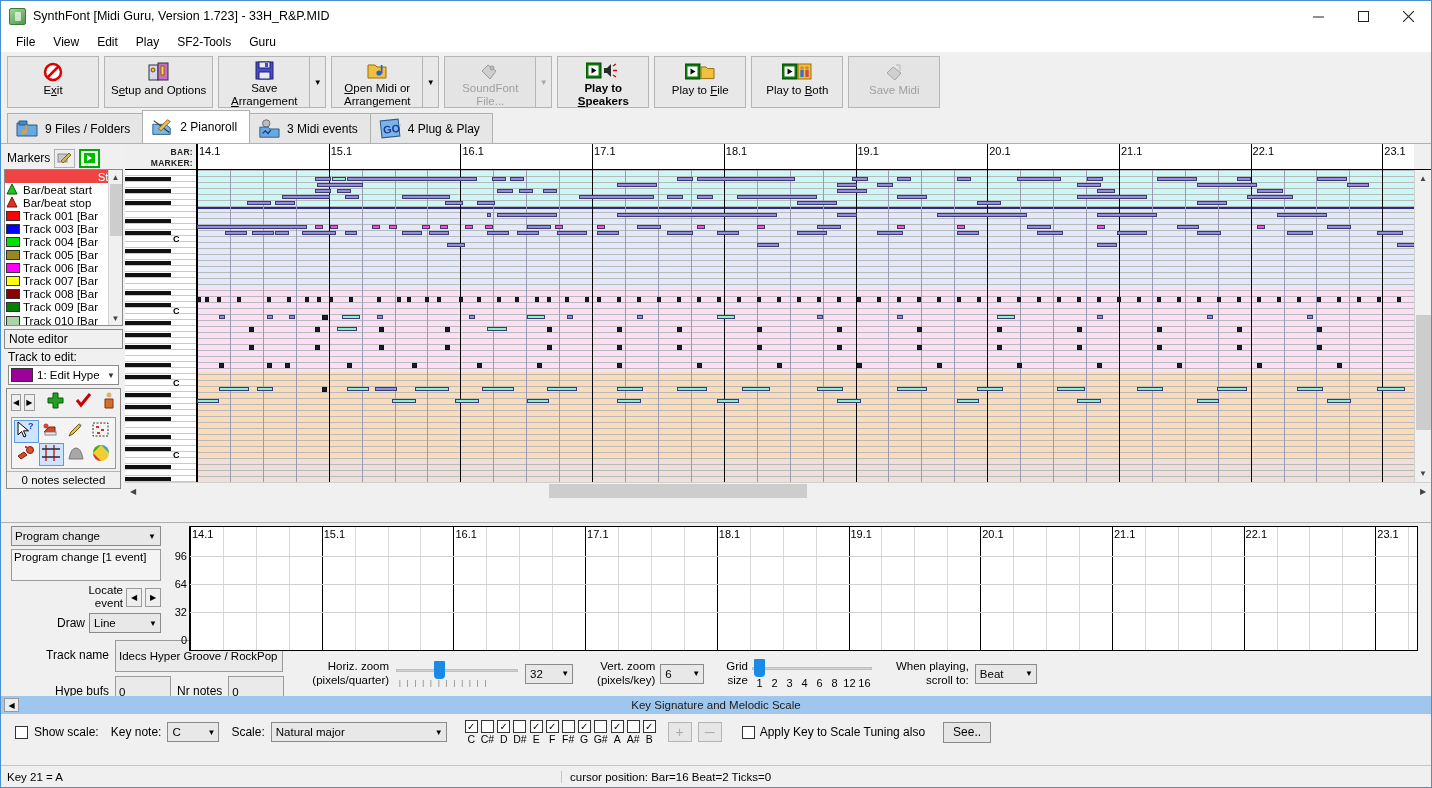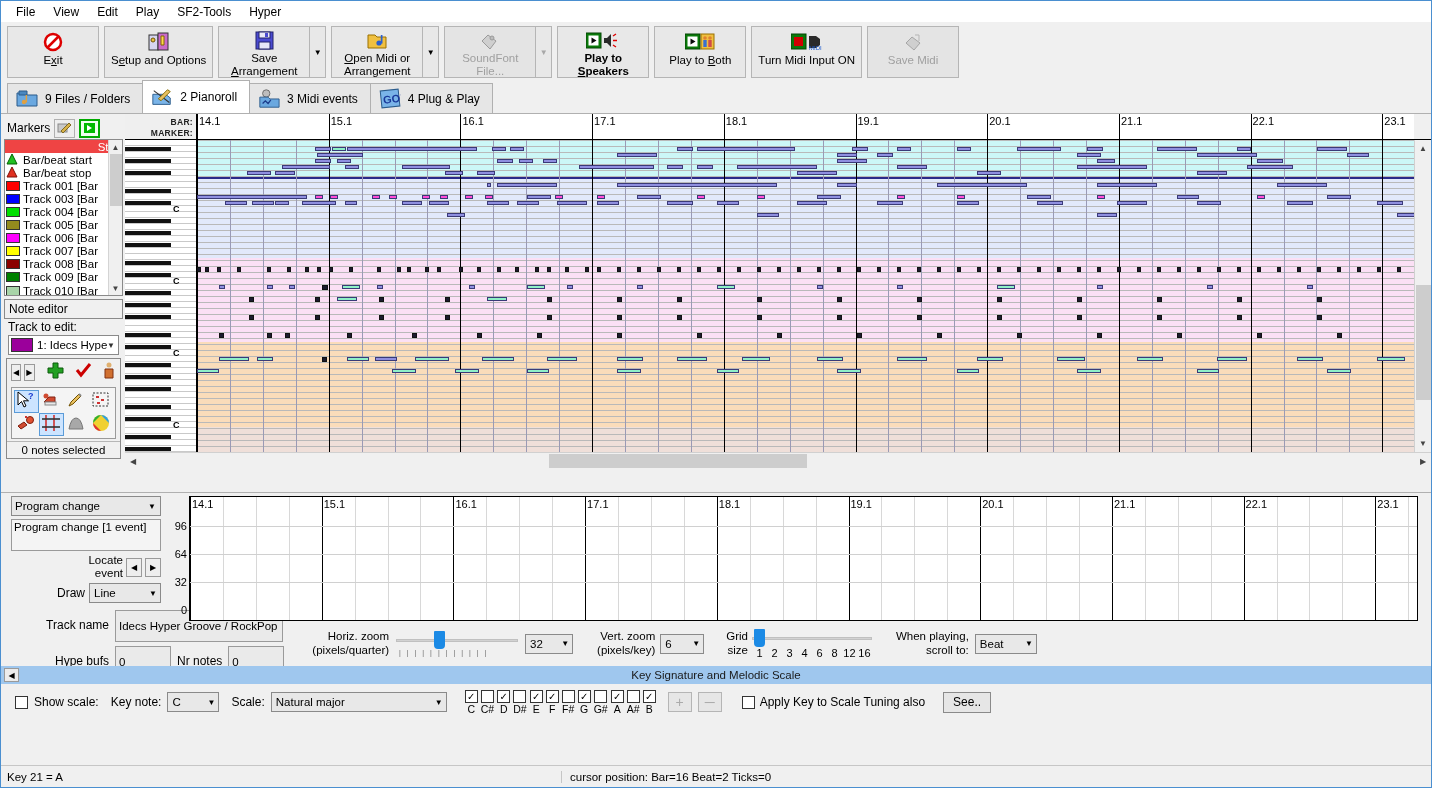"SynthFont [Midi Guru, Version 1.723]" div.titlebar { html: none -> <div> <div></div> <div>SynthFont [Midi Guru, Version 1.723] - 33H_R&amp;P.MID</div> <div> <div> <svg> <line></line> </svg> </div> <div> <svg> <rect></rect> </svg> </div> <div> <svg> <line></line> <line></line> </svg> </div> </div> </div> }
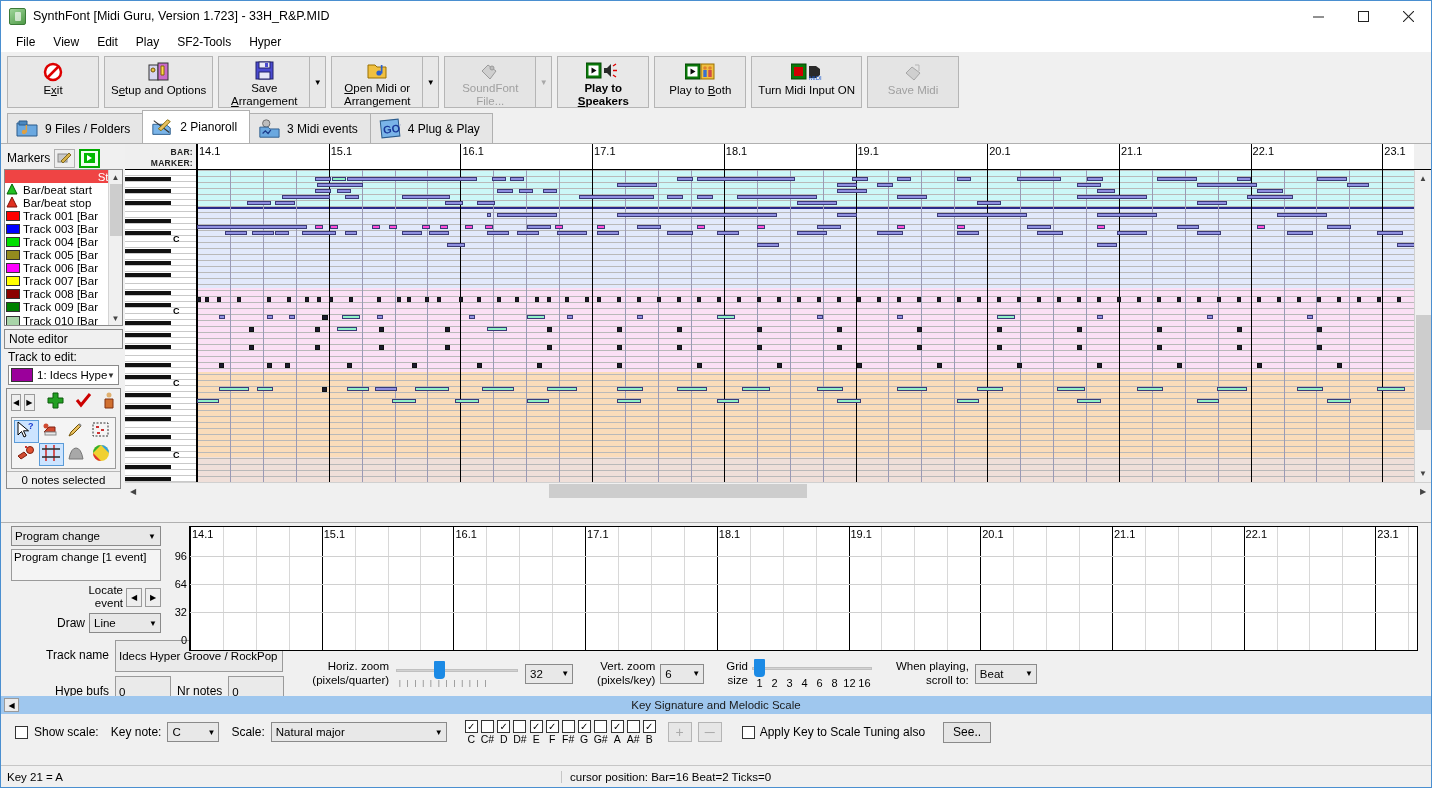"Hyper" div.menuitem { text: Hyper -> Guru }
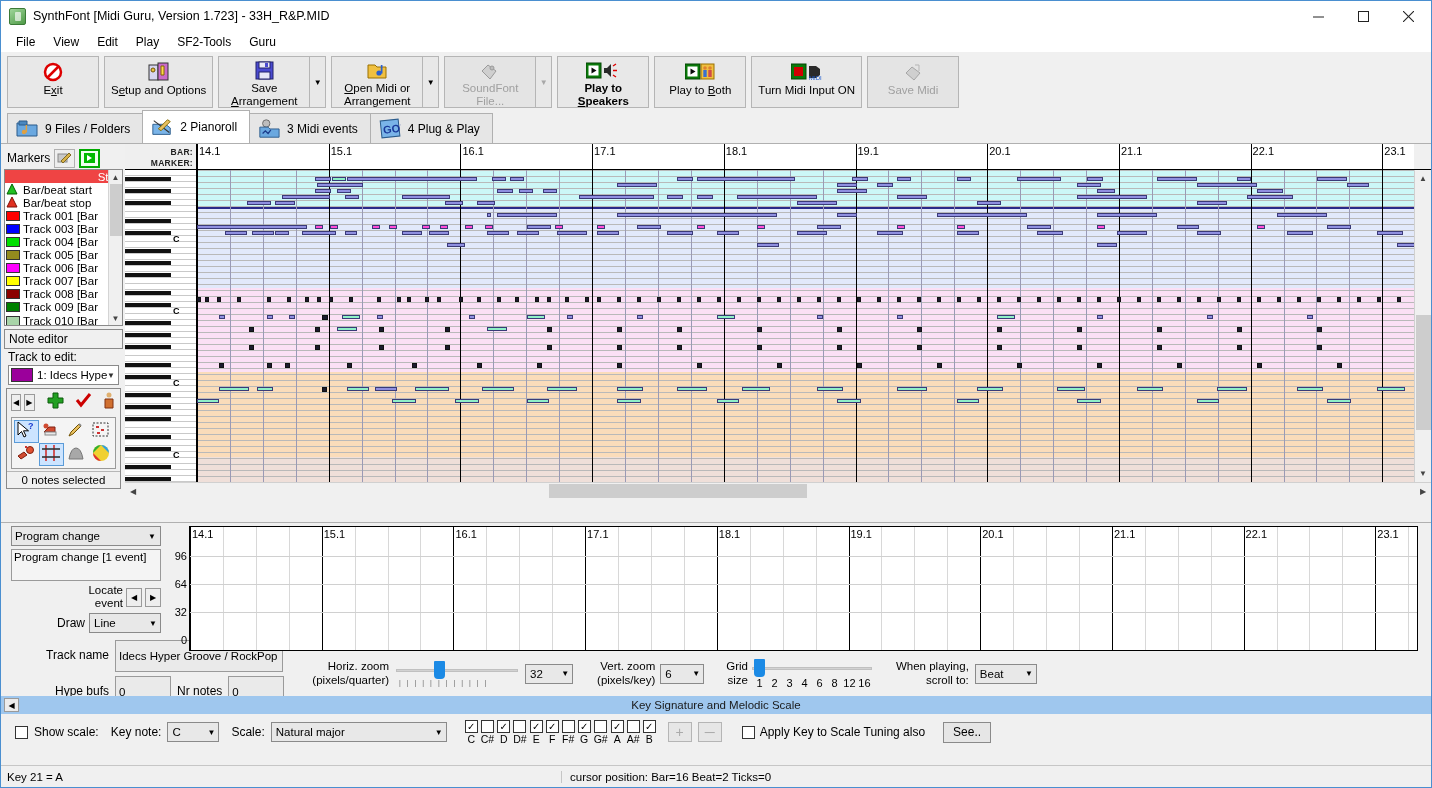"Play to File" div.tbgroup { html: none -> <div> <div> <div> <svg> <rect></rect> <rect></rect> <path></path> <path></path> </svg> </div> <div>Play to <u>F</u>ile</div> </div> </div> }
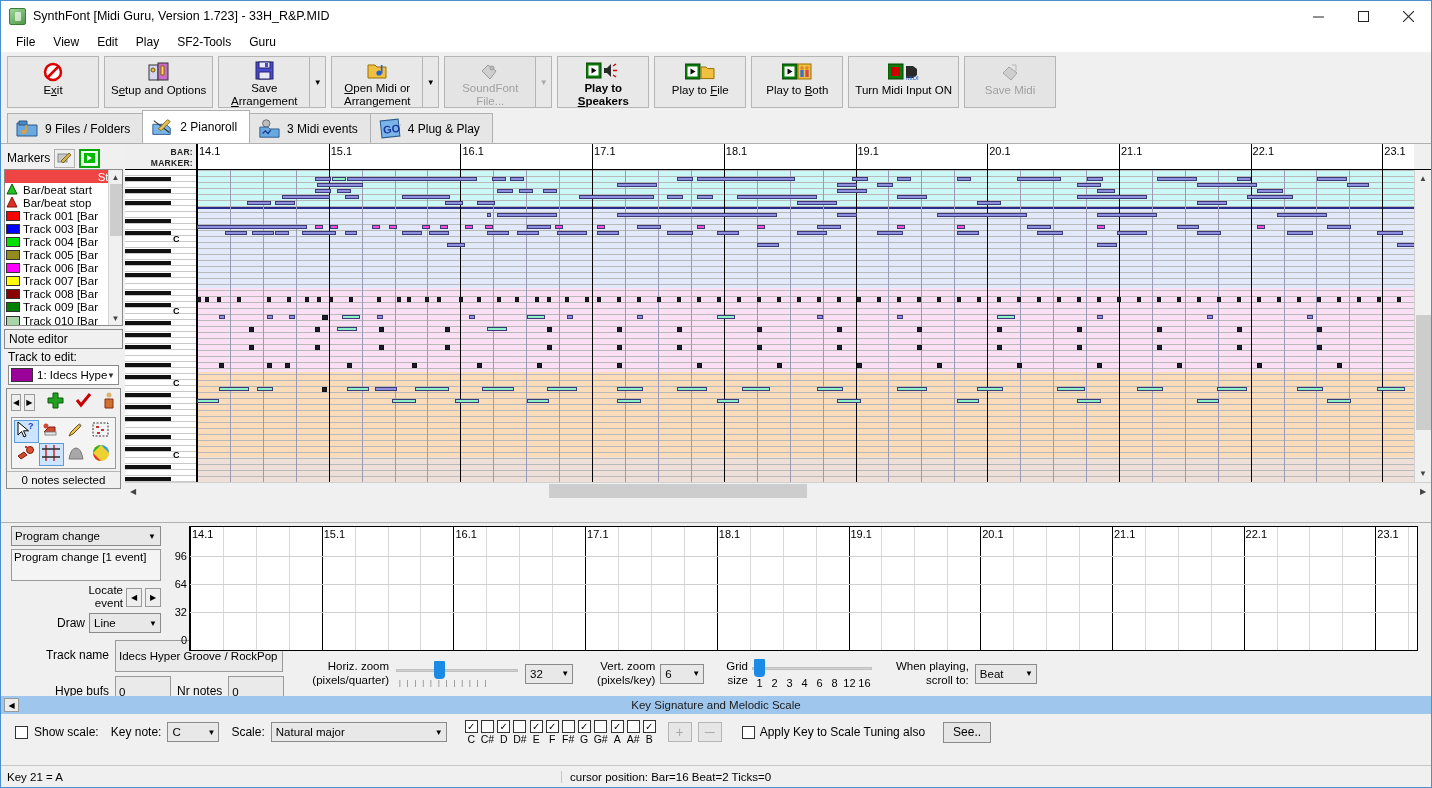"Turn Midi Input ON" div.tbgroup { html: <div> <div> <div> <svg> <rect></rect> <rect></rect> <path></path> <text>MIDI</text> </svg> </div> <div>Turn Midi Input ON</div> </div> </div> -> none }
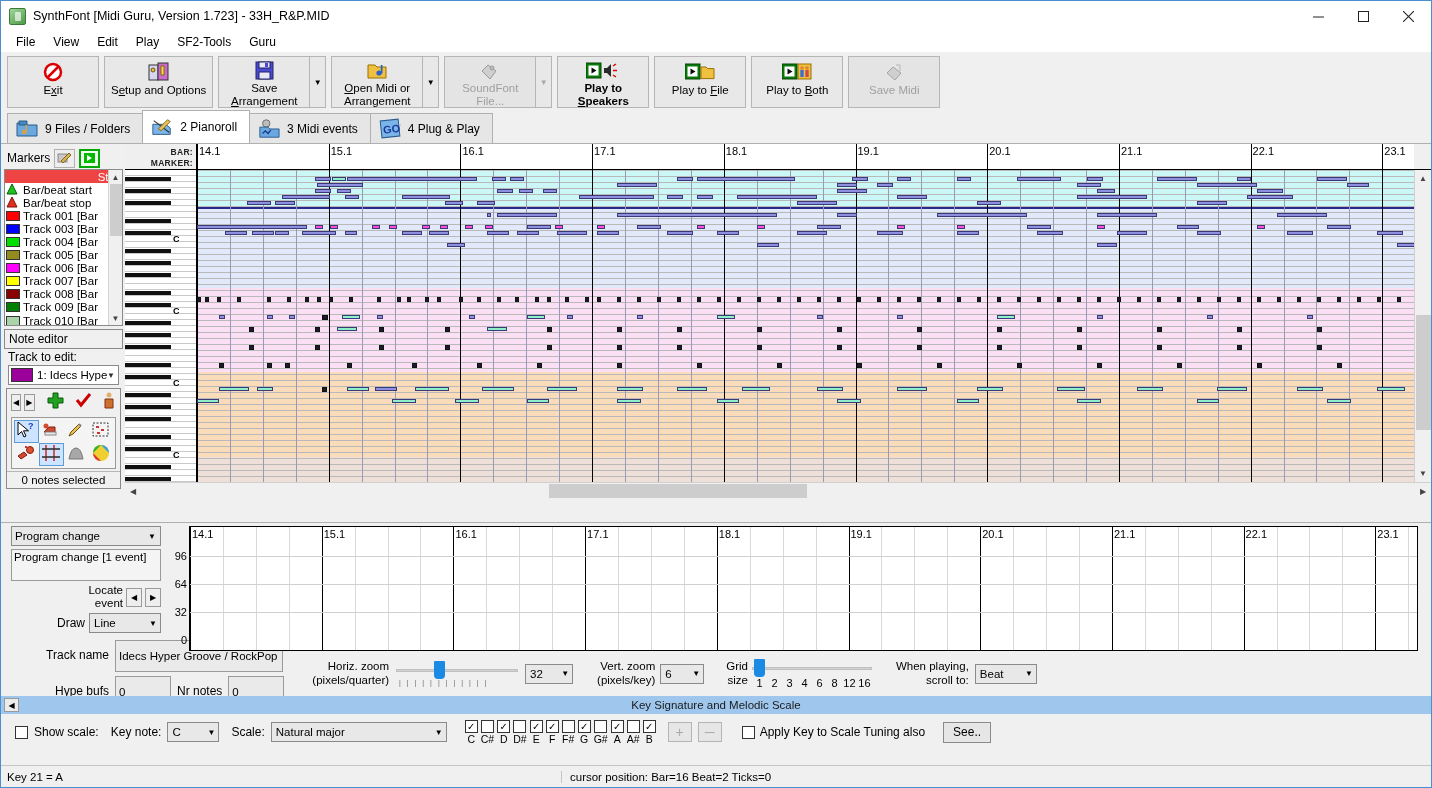"1: Idecs Hype" span { text: Idecs -> Edit }
